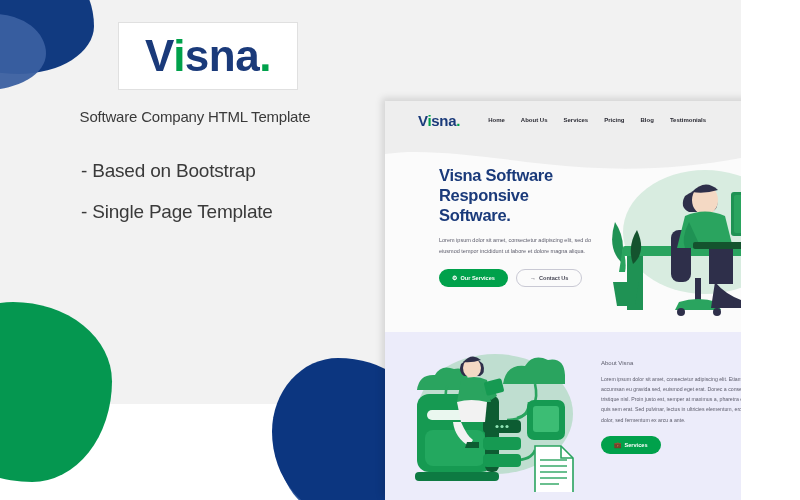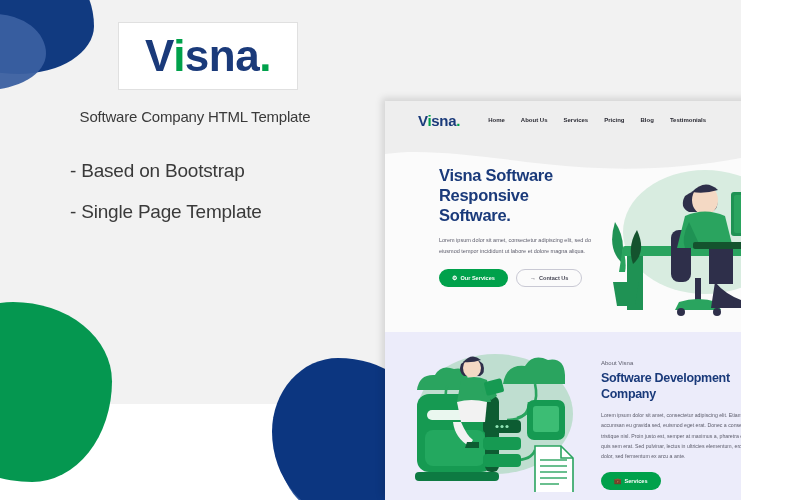"- Based on Bootstrap" .features { left: 70px -> 81px }
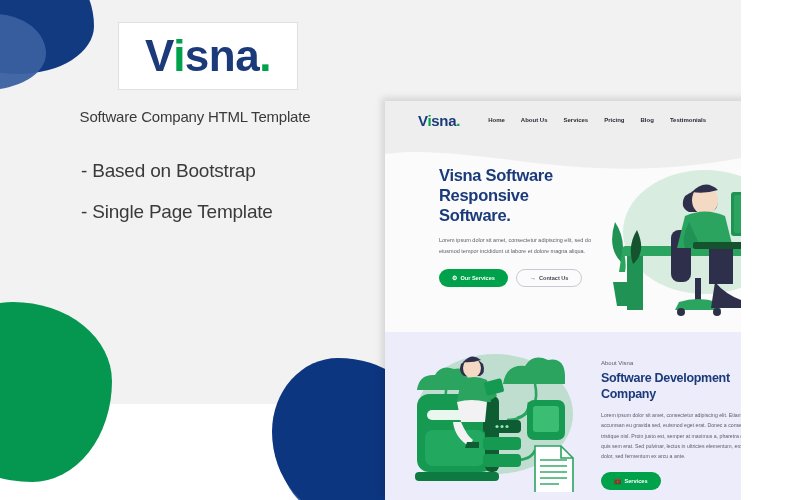"Software Development" div.about-title { html: <div> <div>Software Development</div> <div>Company</div> </div> -> none }
